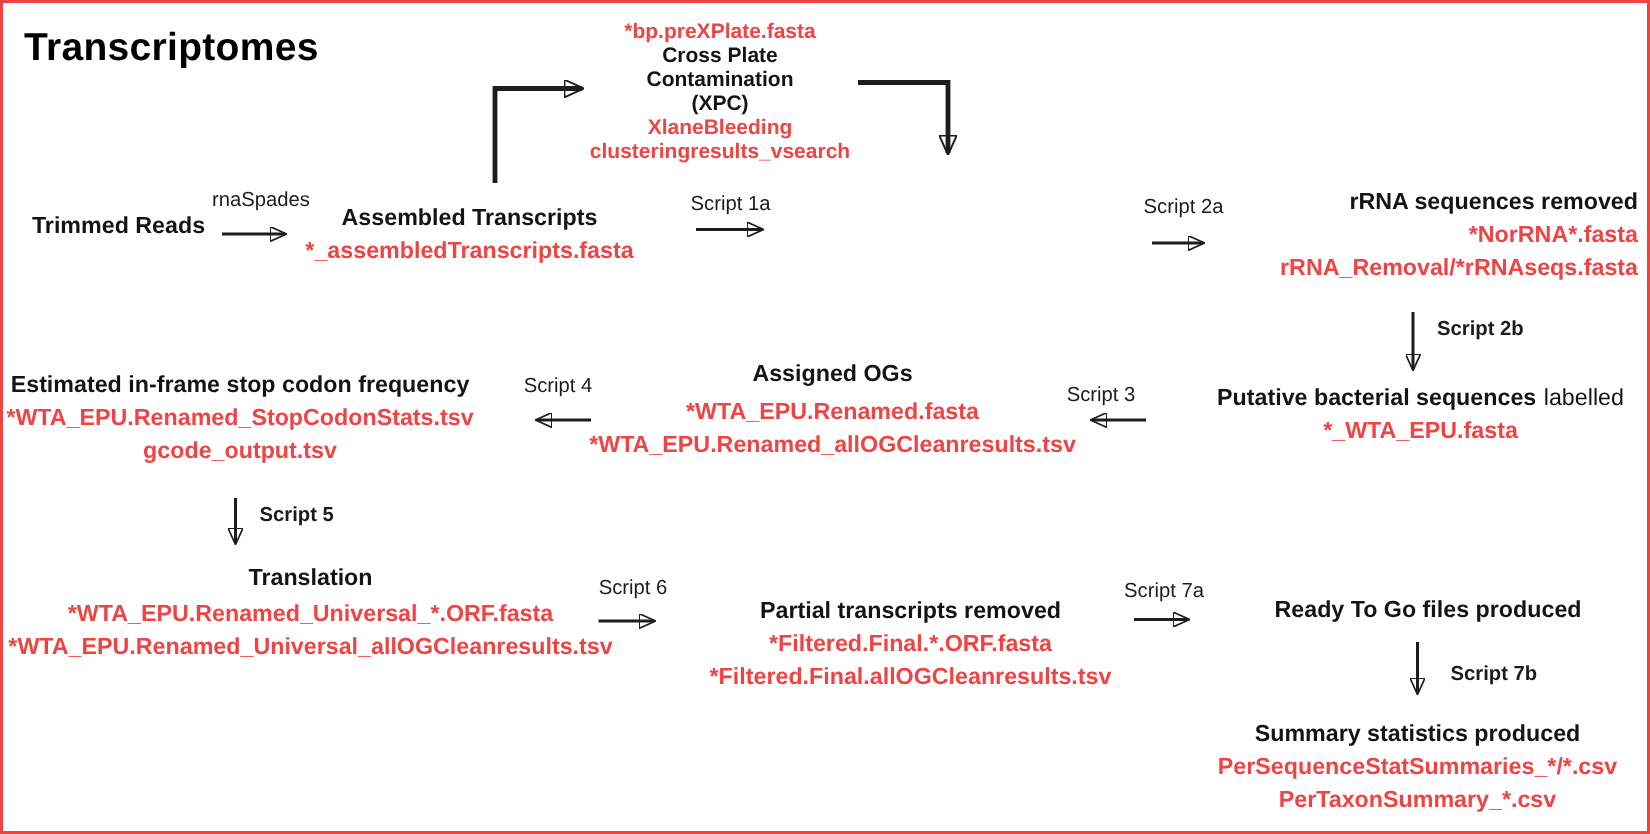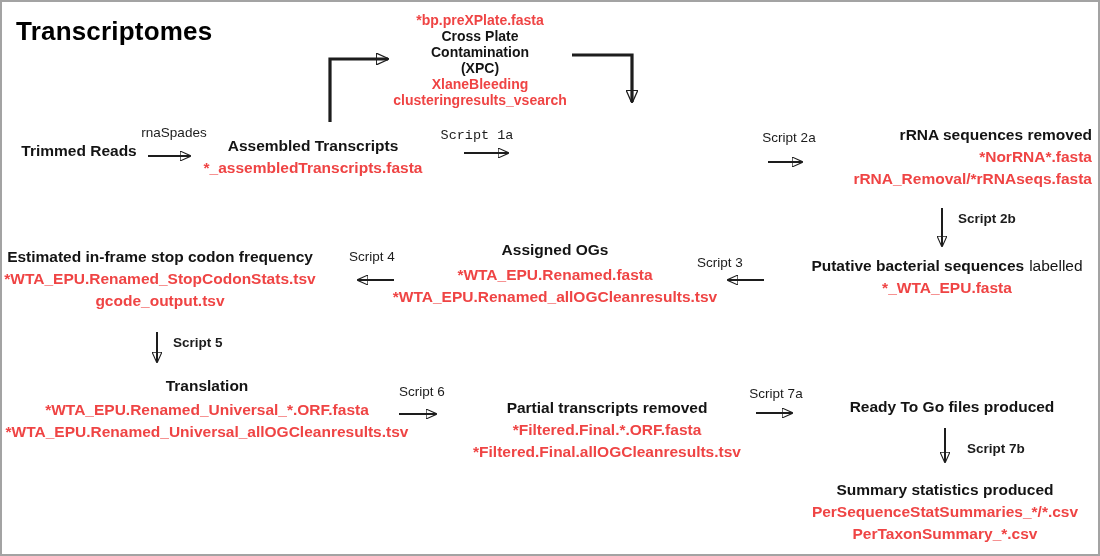"Transcriptomes" #canvas { border: 2px solid #a3a3a3 -> 2px solid #ef4444 }
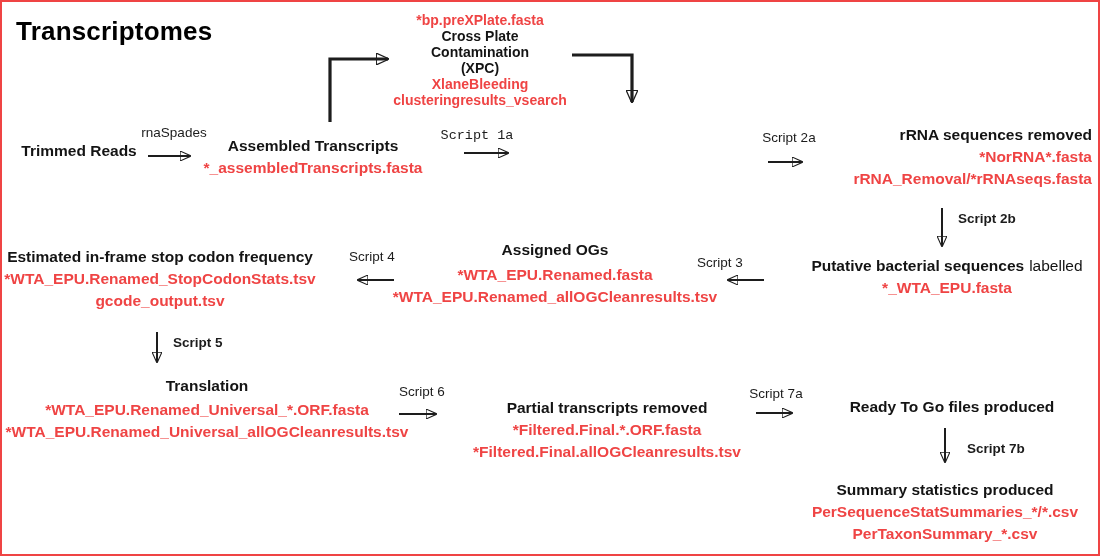"Script 1a" div.script { font-family: Liberation Mono, monospace -> none; left: 435px -> 445px }
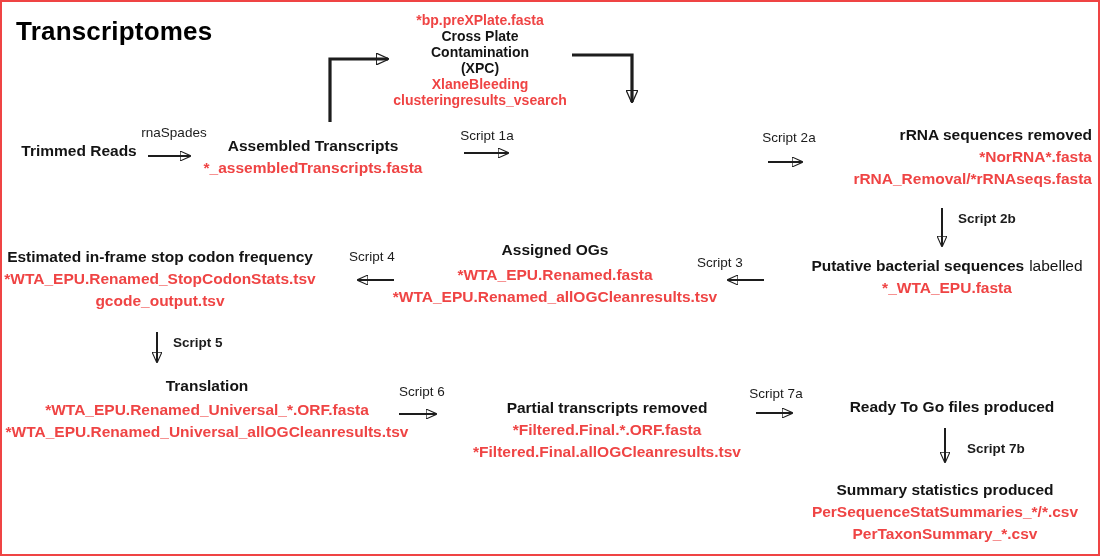"Script 3" div.script { left: 678px -> 692px }
